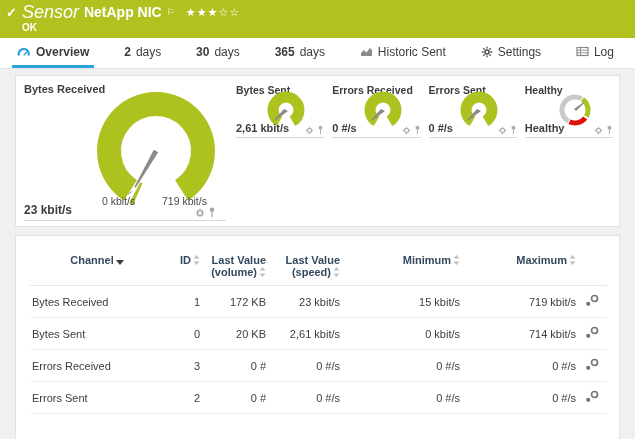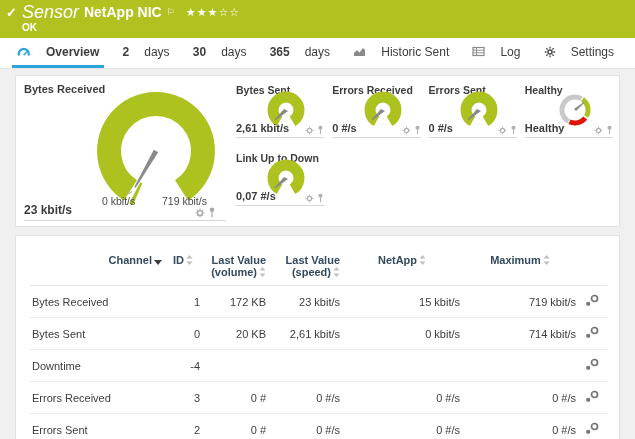"Overview" .tab { gap: 15px -> 5px }
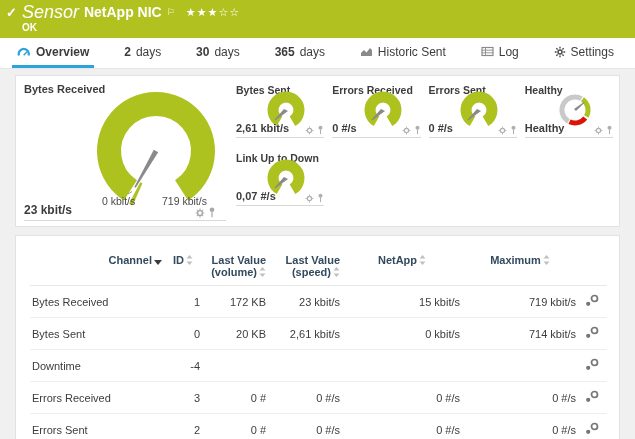"Log" div.tab { order: before "Settings" -> after "Settings" }
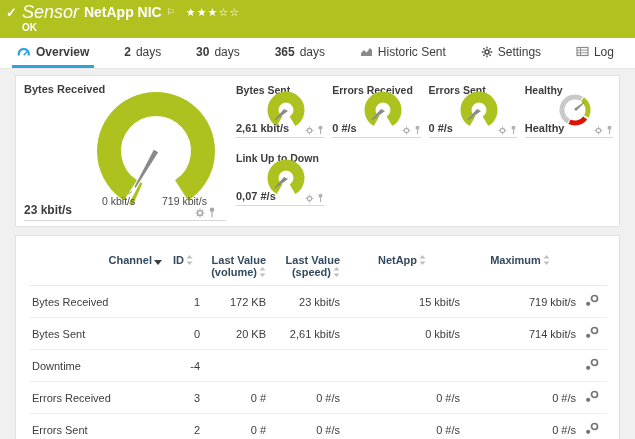"Link Up to Down" div.sp { html: <div> <span>Link Up to Down</span> <svg> <path></path> <polygon></polygon> </svg> <span>0,07 #/s</span> <span></span> <span> <svg> <circle></circle> <path></path> </svg> <svg> <circle></circle> <rect></rect> </svg> </span> </div> -> none }
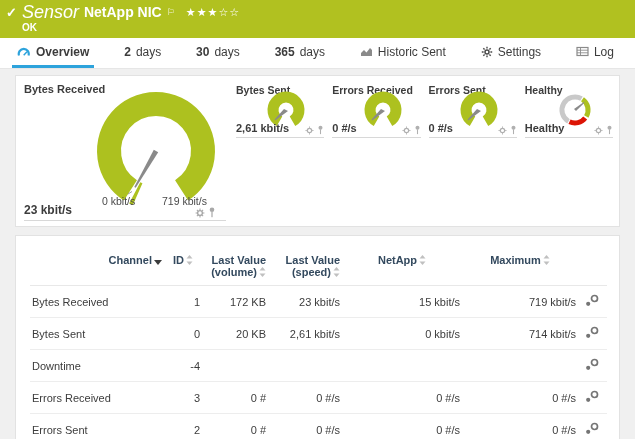"Channel" th.al { text-align: right -> center }
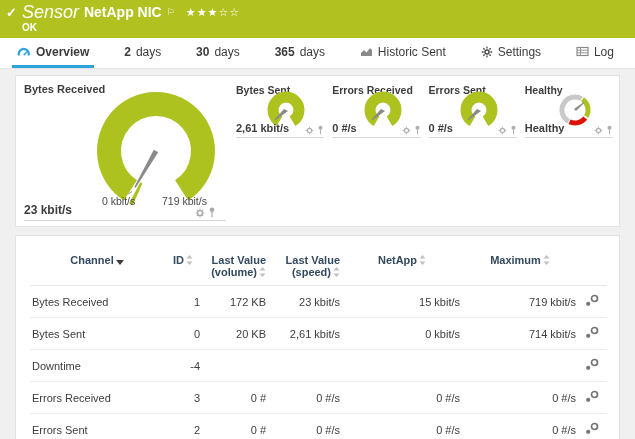"ID" thead th { text-align: center -> right }
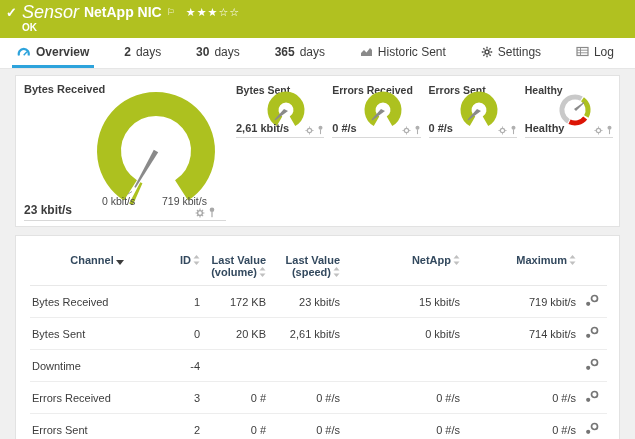"NetApp" span { text: NetApp -> Minimum }
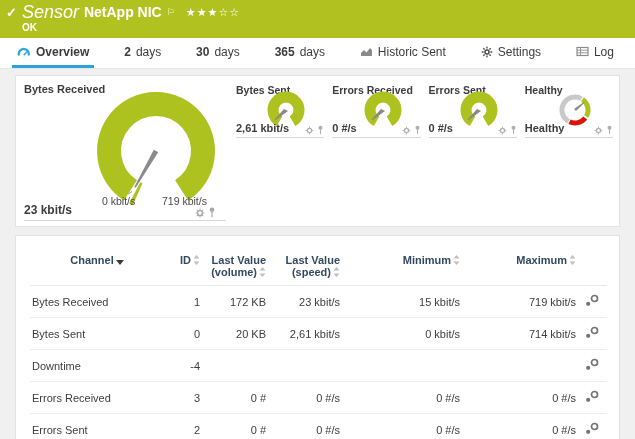"Downtime" tr { html: <tr> <td>Downtime</td> <td>-4</td> <td></td> <td></td> <td></td> <td></td> <td><svg> <circle></circle> <circle></circle> </svg></td> </tr> -> none }
